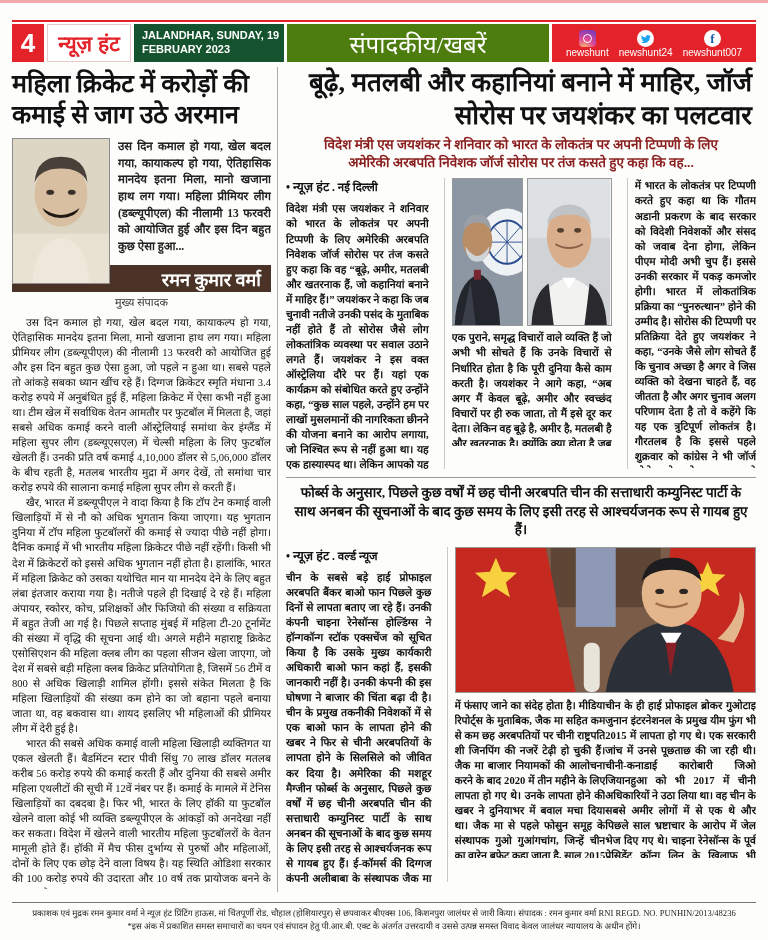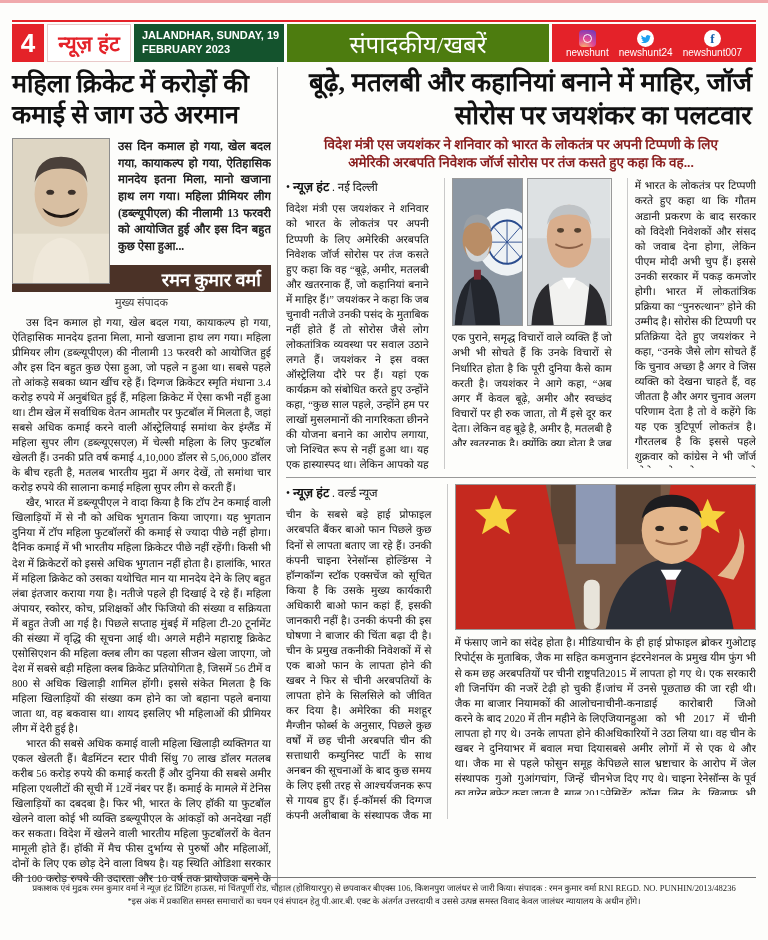"• न्यूज़ हंट . नई" .cols { font-weight: none -> bold }
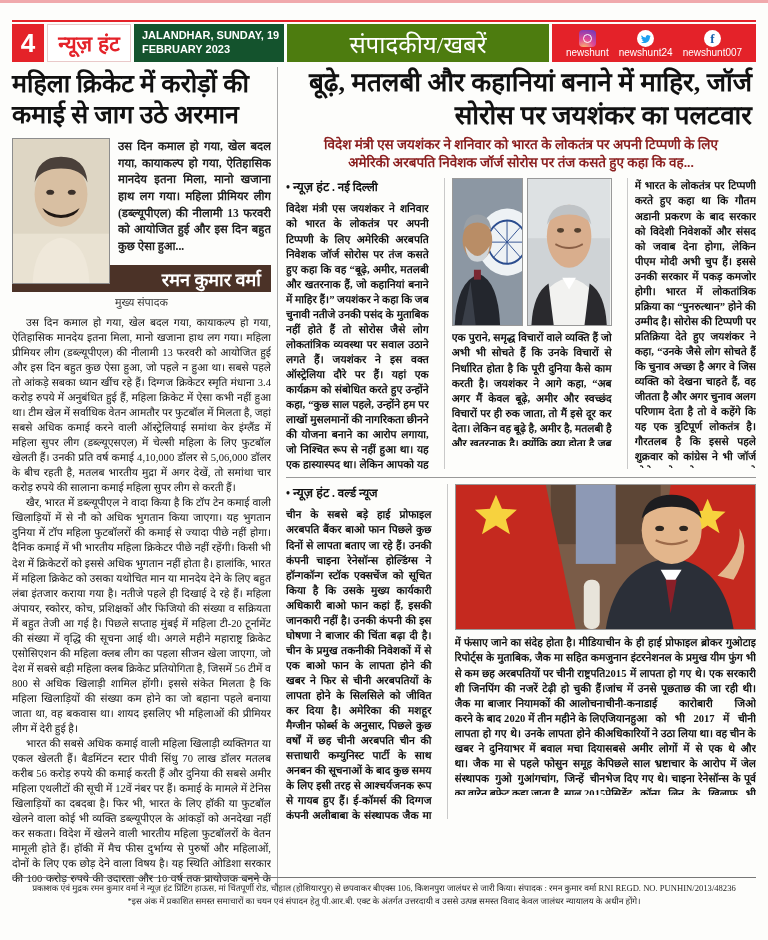"फोर्ब्स के अनुसार, पिछले कुछ" div.a2sub { html: none -> <div>फोर्ब्स के अनुसार, पिछले कुछ वर्षों में छह चीनी अरबपति चीन की सत्ताधारी कम्युनिस्ट पार्टी के साथ अनबन की सूचनाओं के बाद कुछ समय के लिए इसी तरह से आश्चर्यजनक रूप से गायब हुए हैं।</div> }
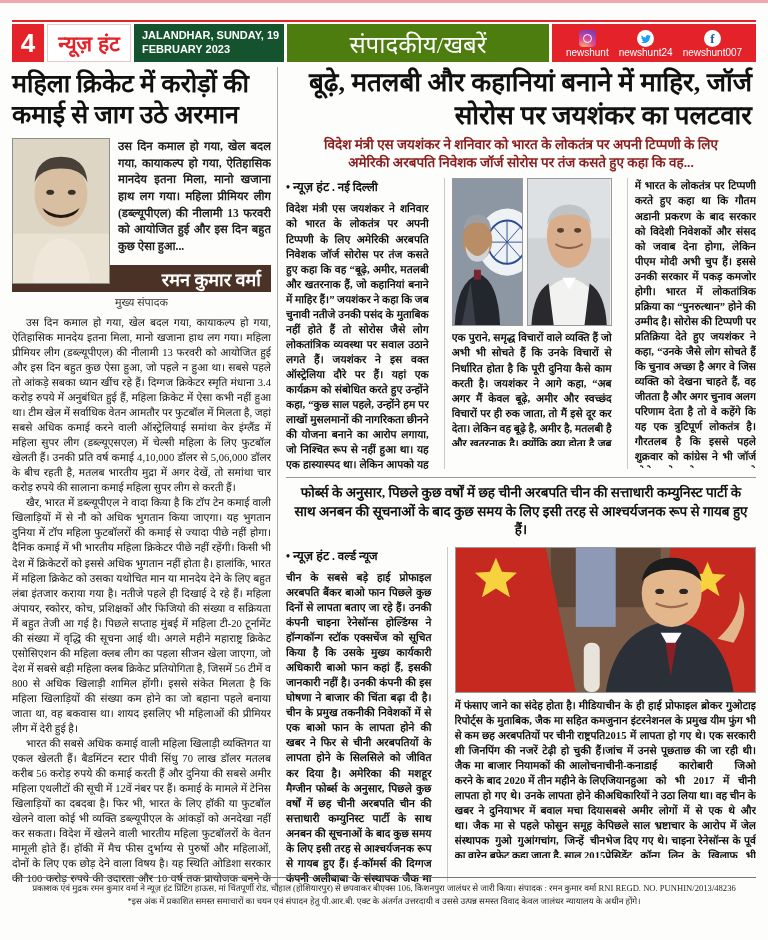"प्रकाशक एवं मुद्रक रमन कुमार" .footer { bottom: 32px -> 7px }
